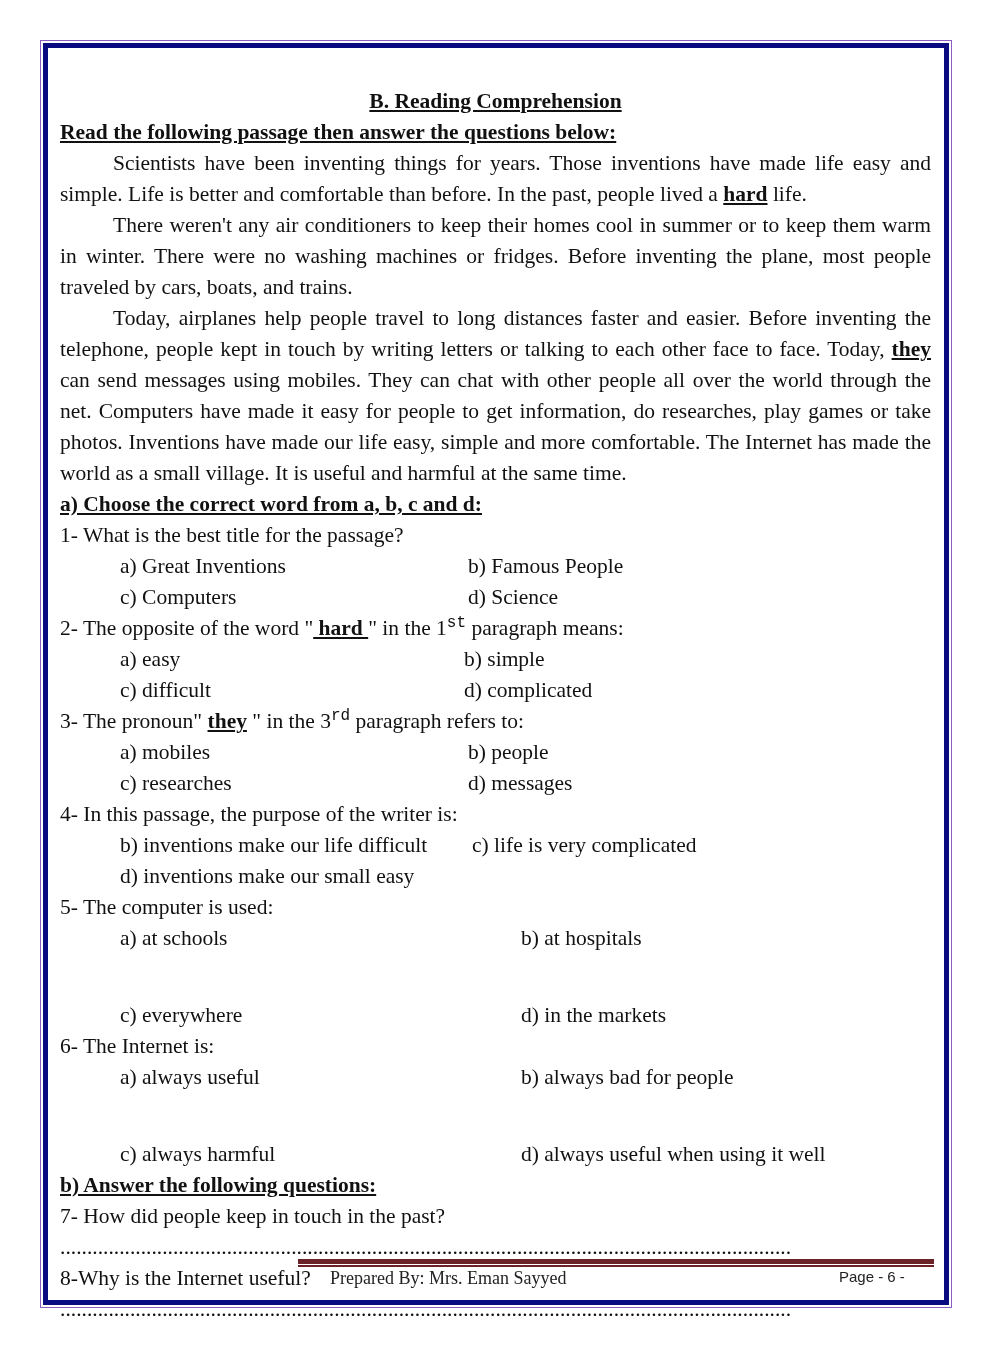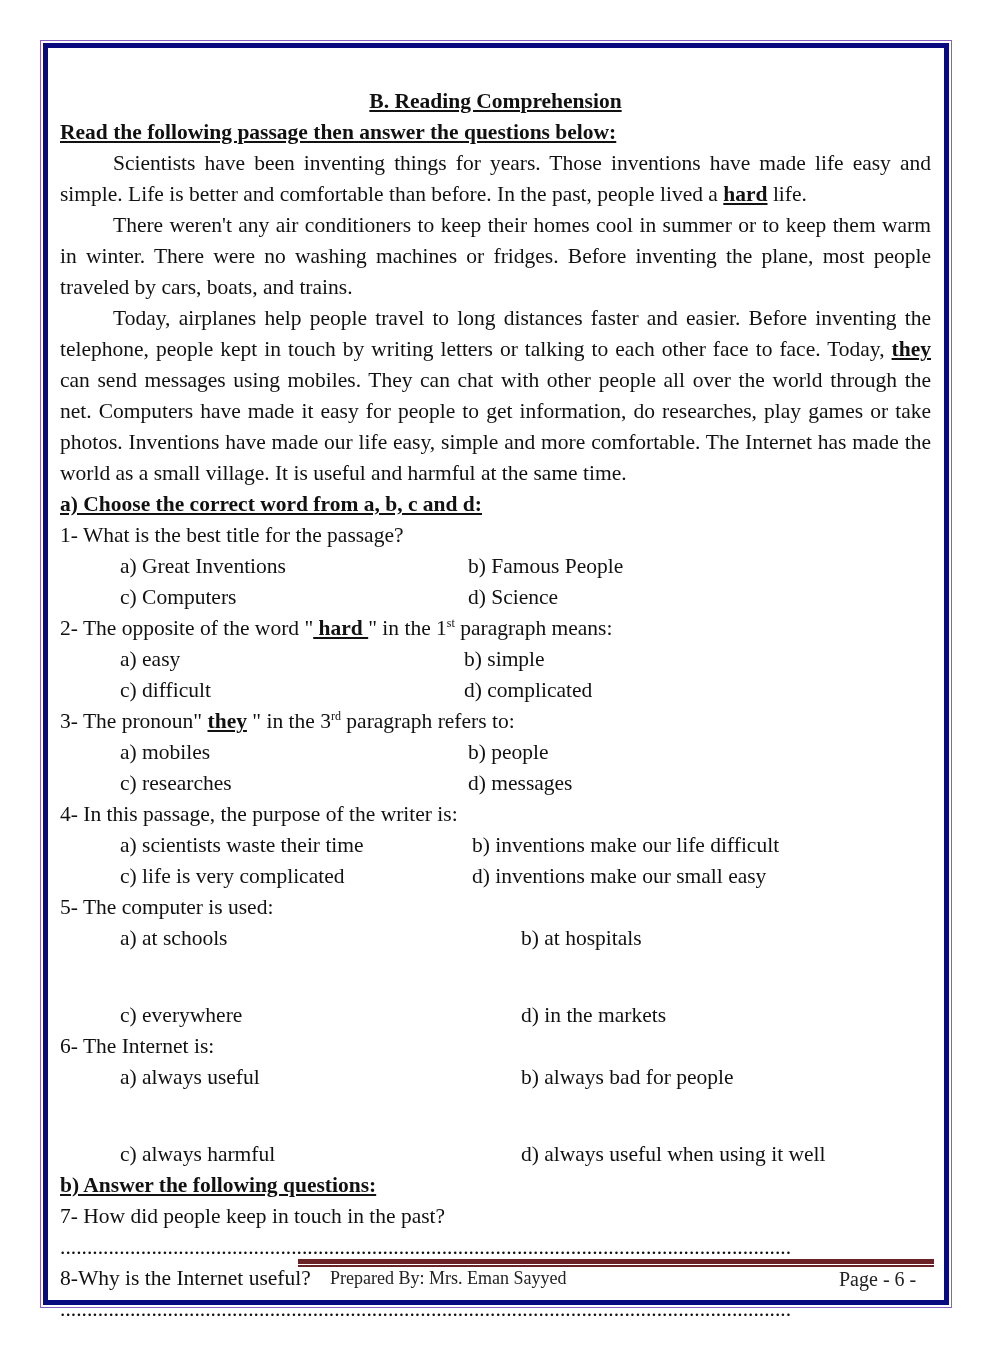"st" sup { font-family: none -> Liberation Mono, monospace; font-size: 12px -> 16px }
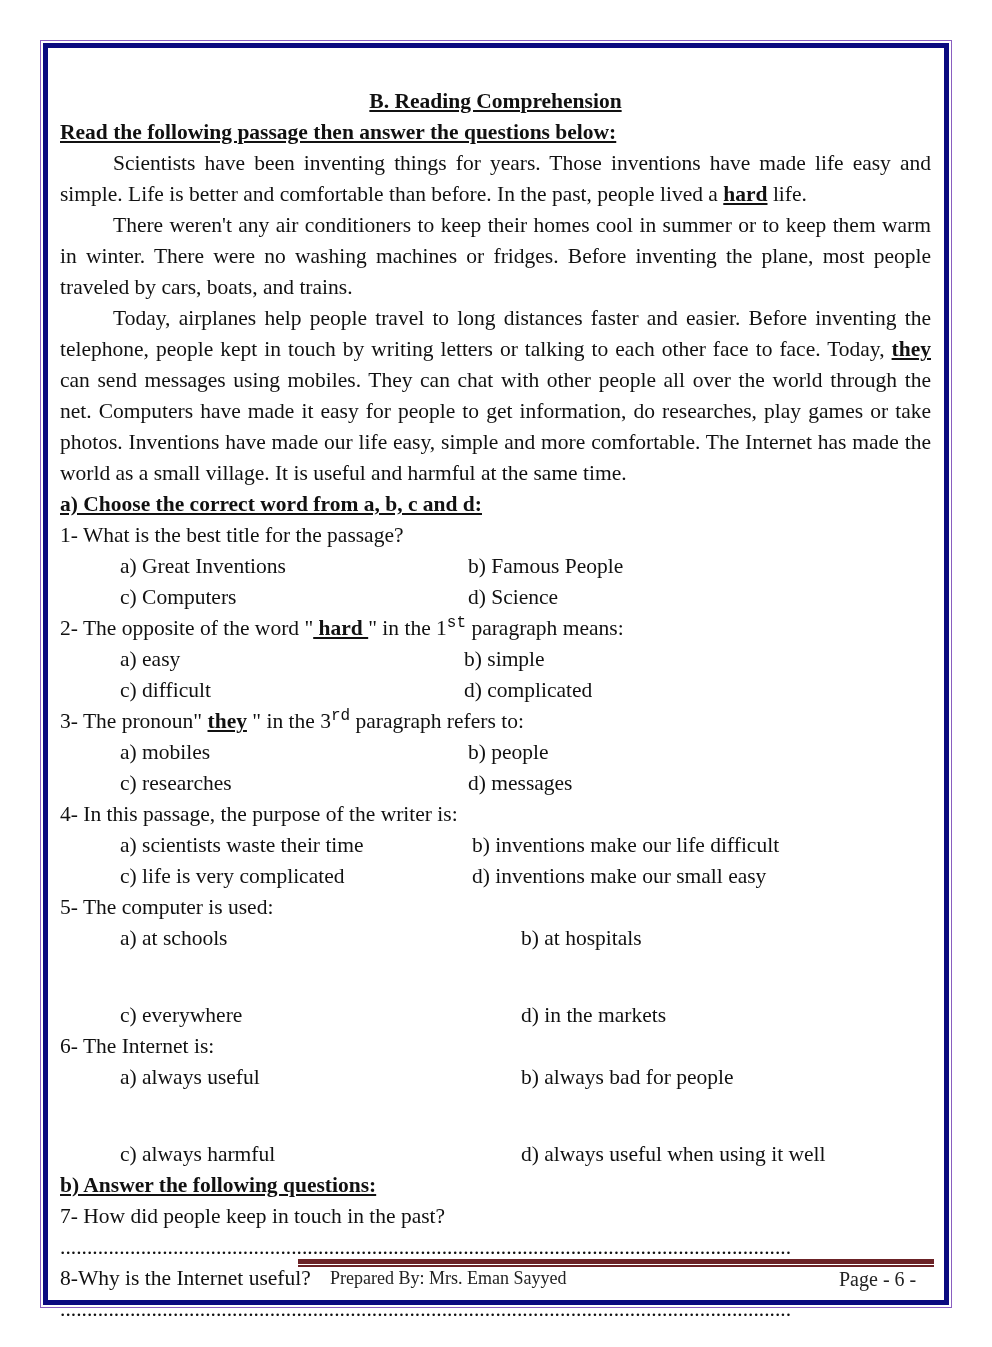"a) scientists waste their time" span { html: <span>a) scientists waste their time</span> -> none }
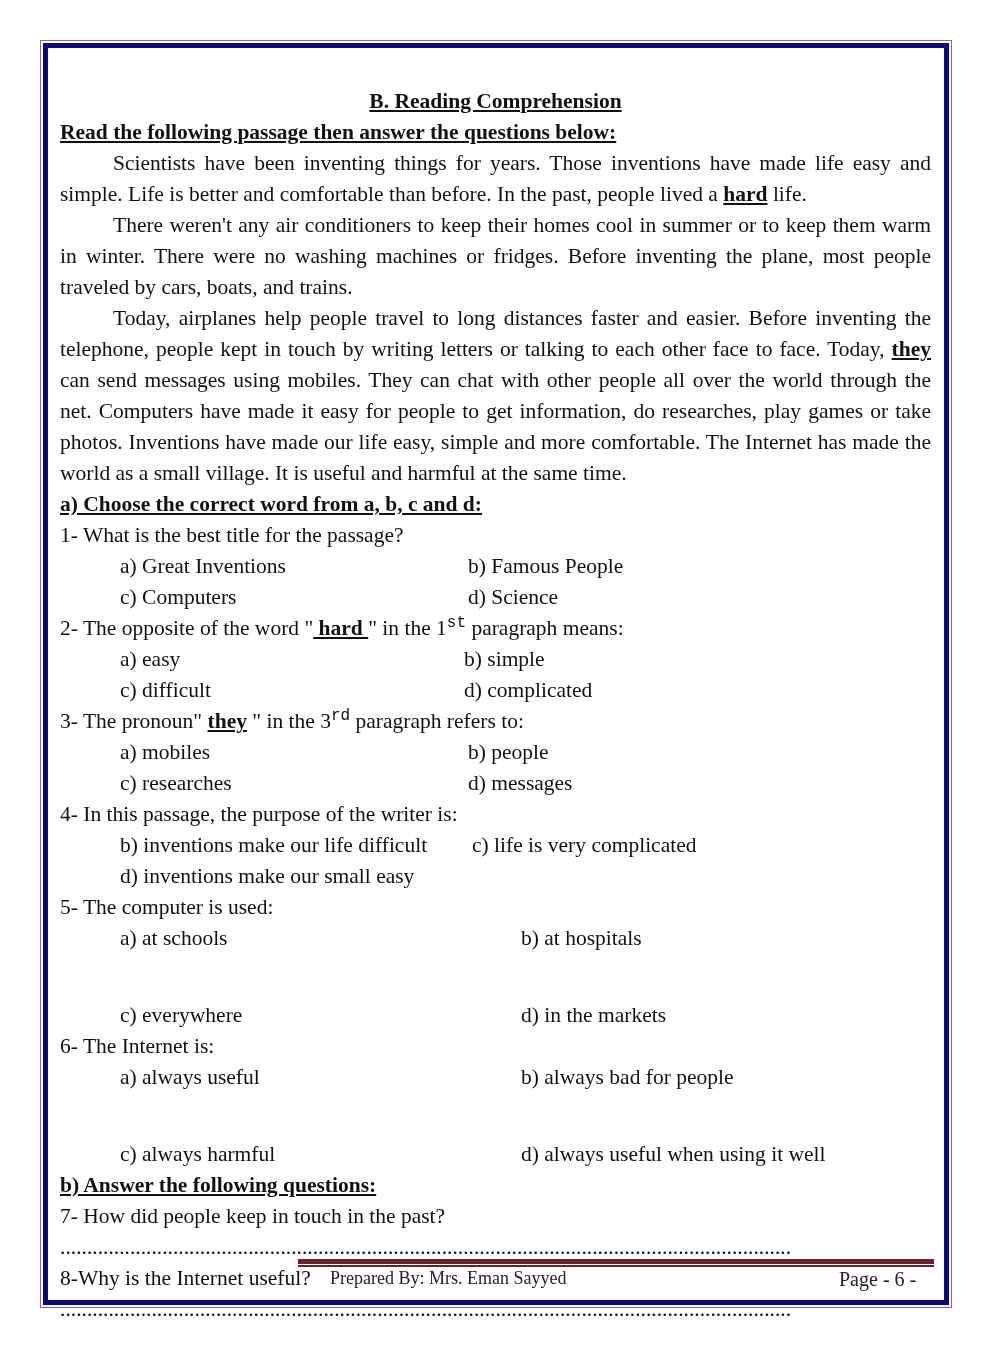"Page - 6 -" .footer-right { font-family: Liberation Serif, serif -> Liberation Sans, sans-serif; font-size: 20px -> 15px }
